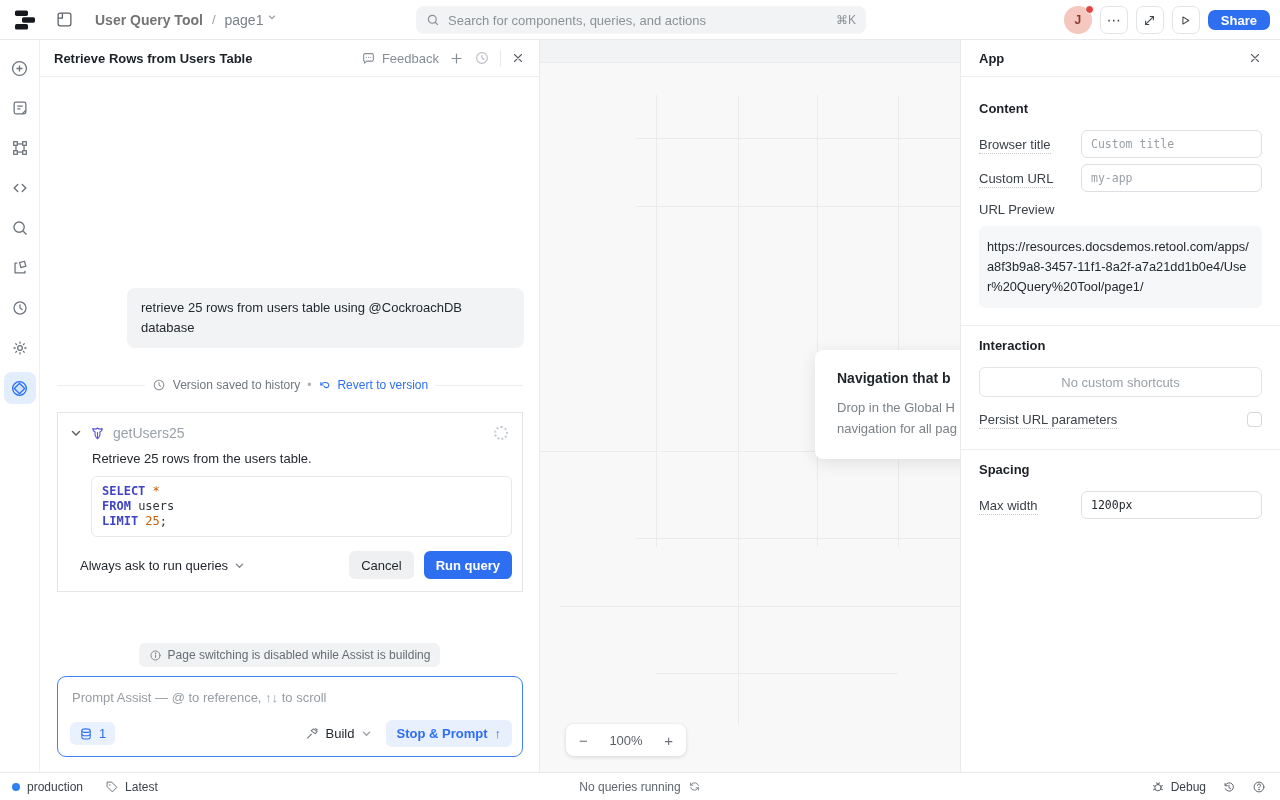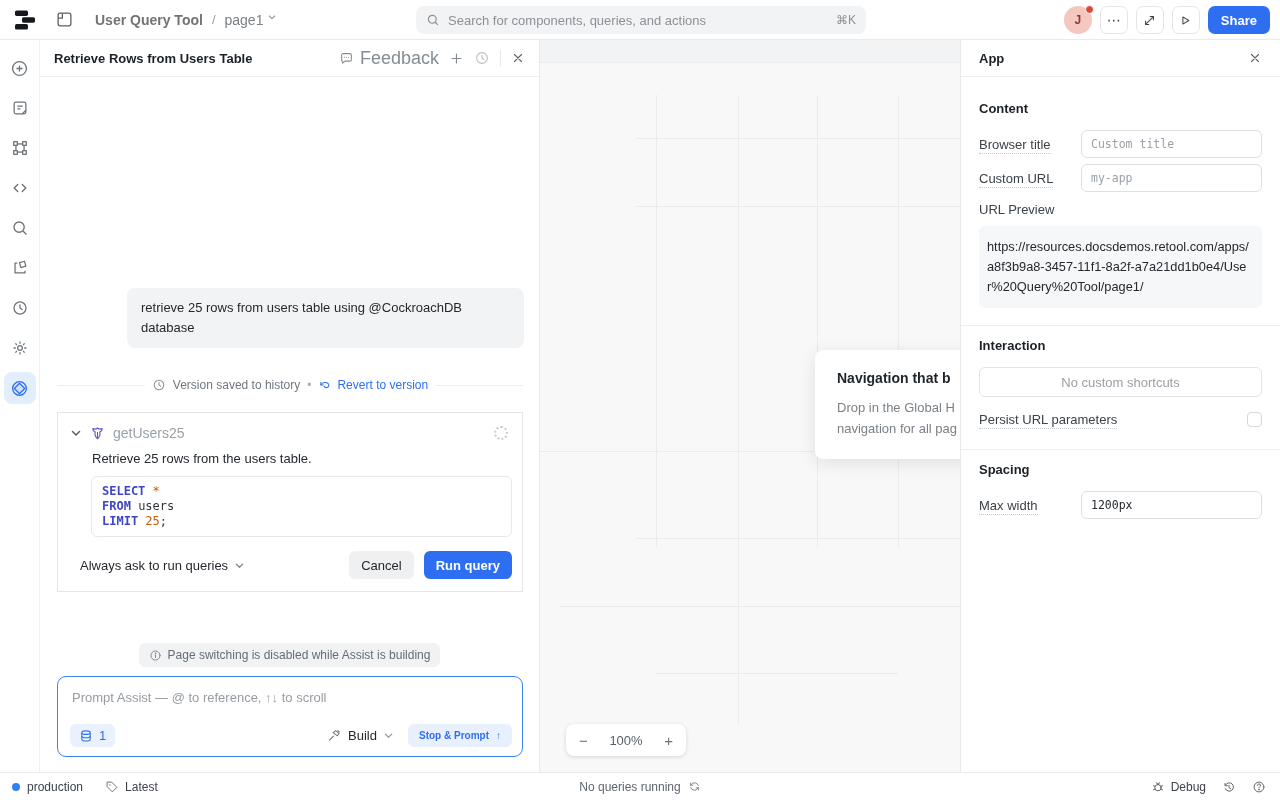"Share" .share-btn { height: 28px -> 20px }
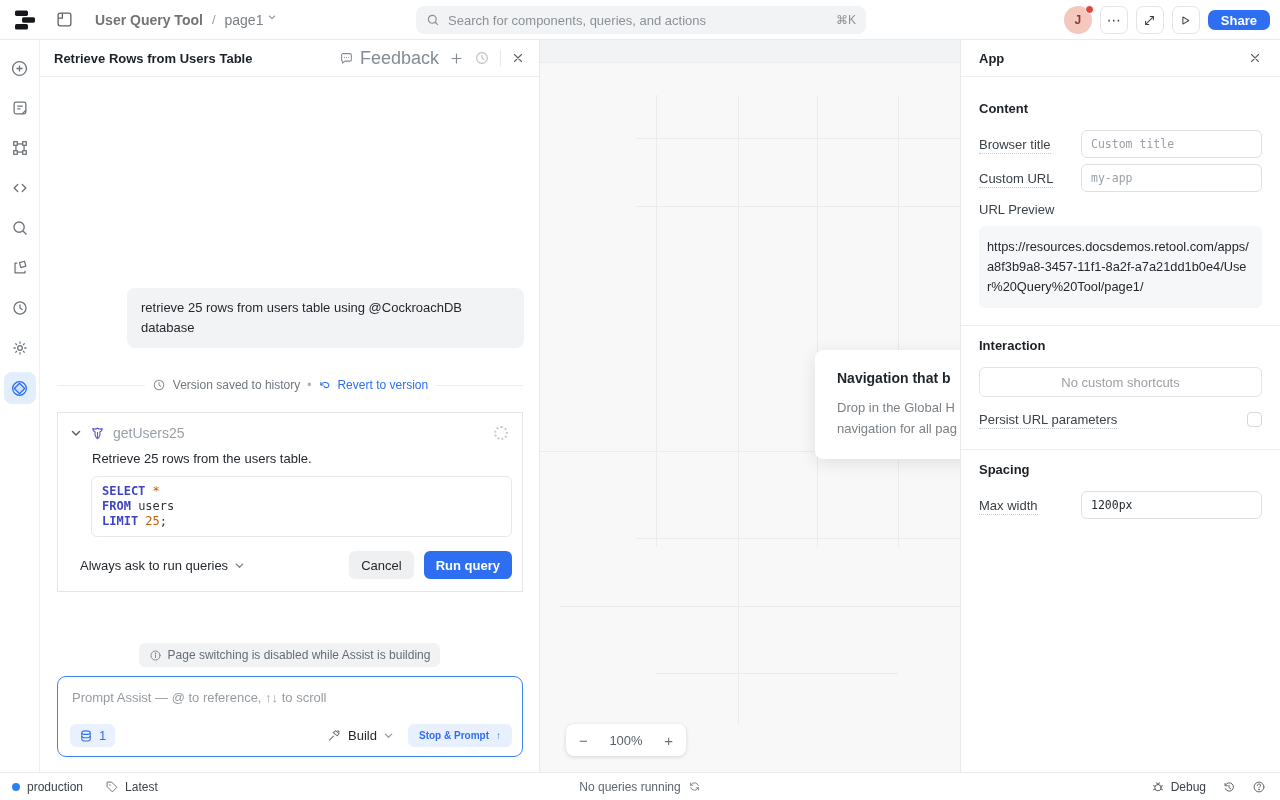"Feedback" .feedback { font-size: 18px -> 13px }
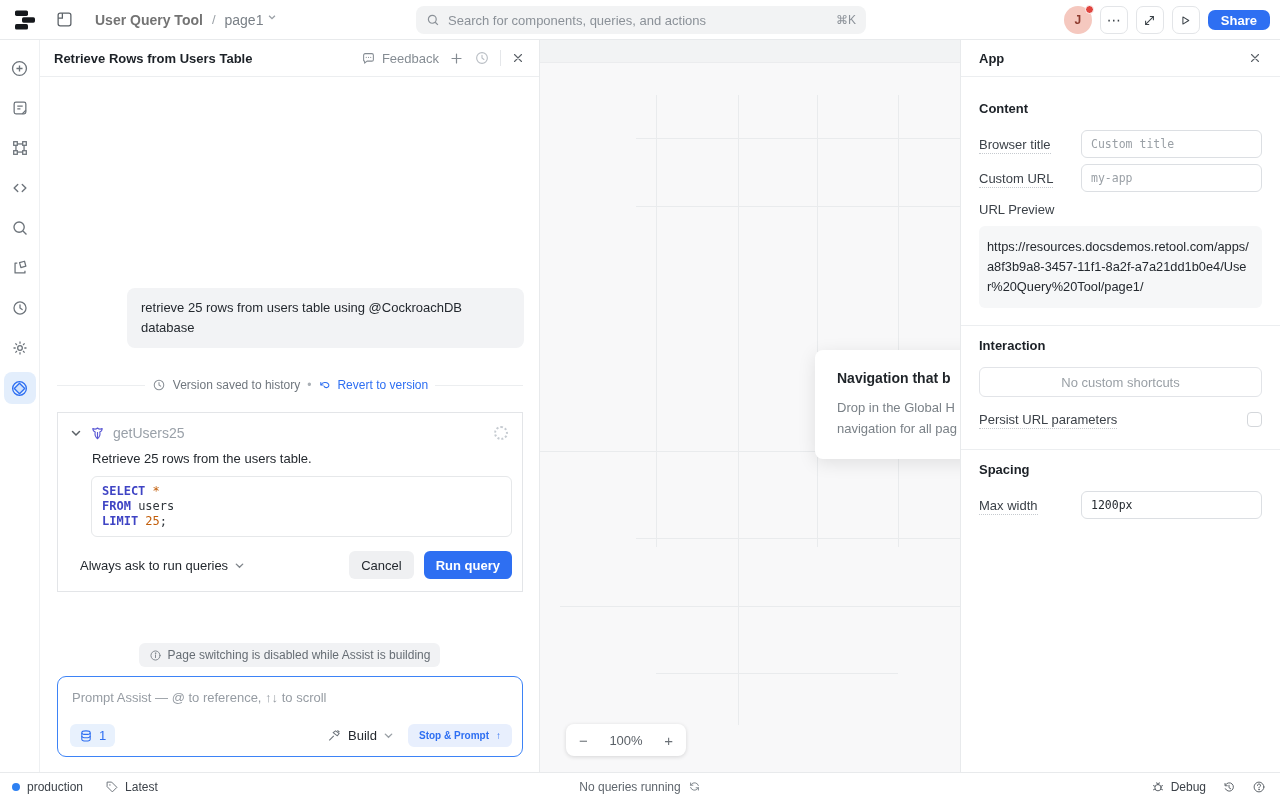"Stop & Prompt" .stop-btn { font-size: 10px -> 13px }
